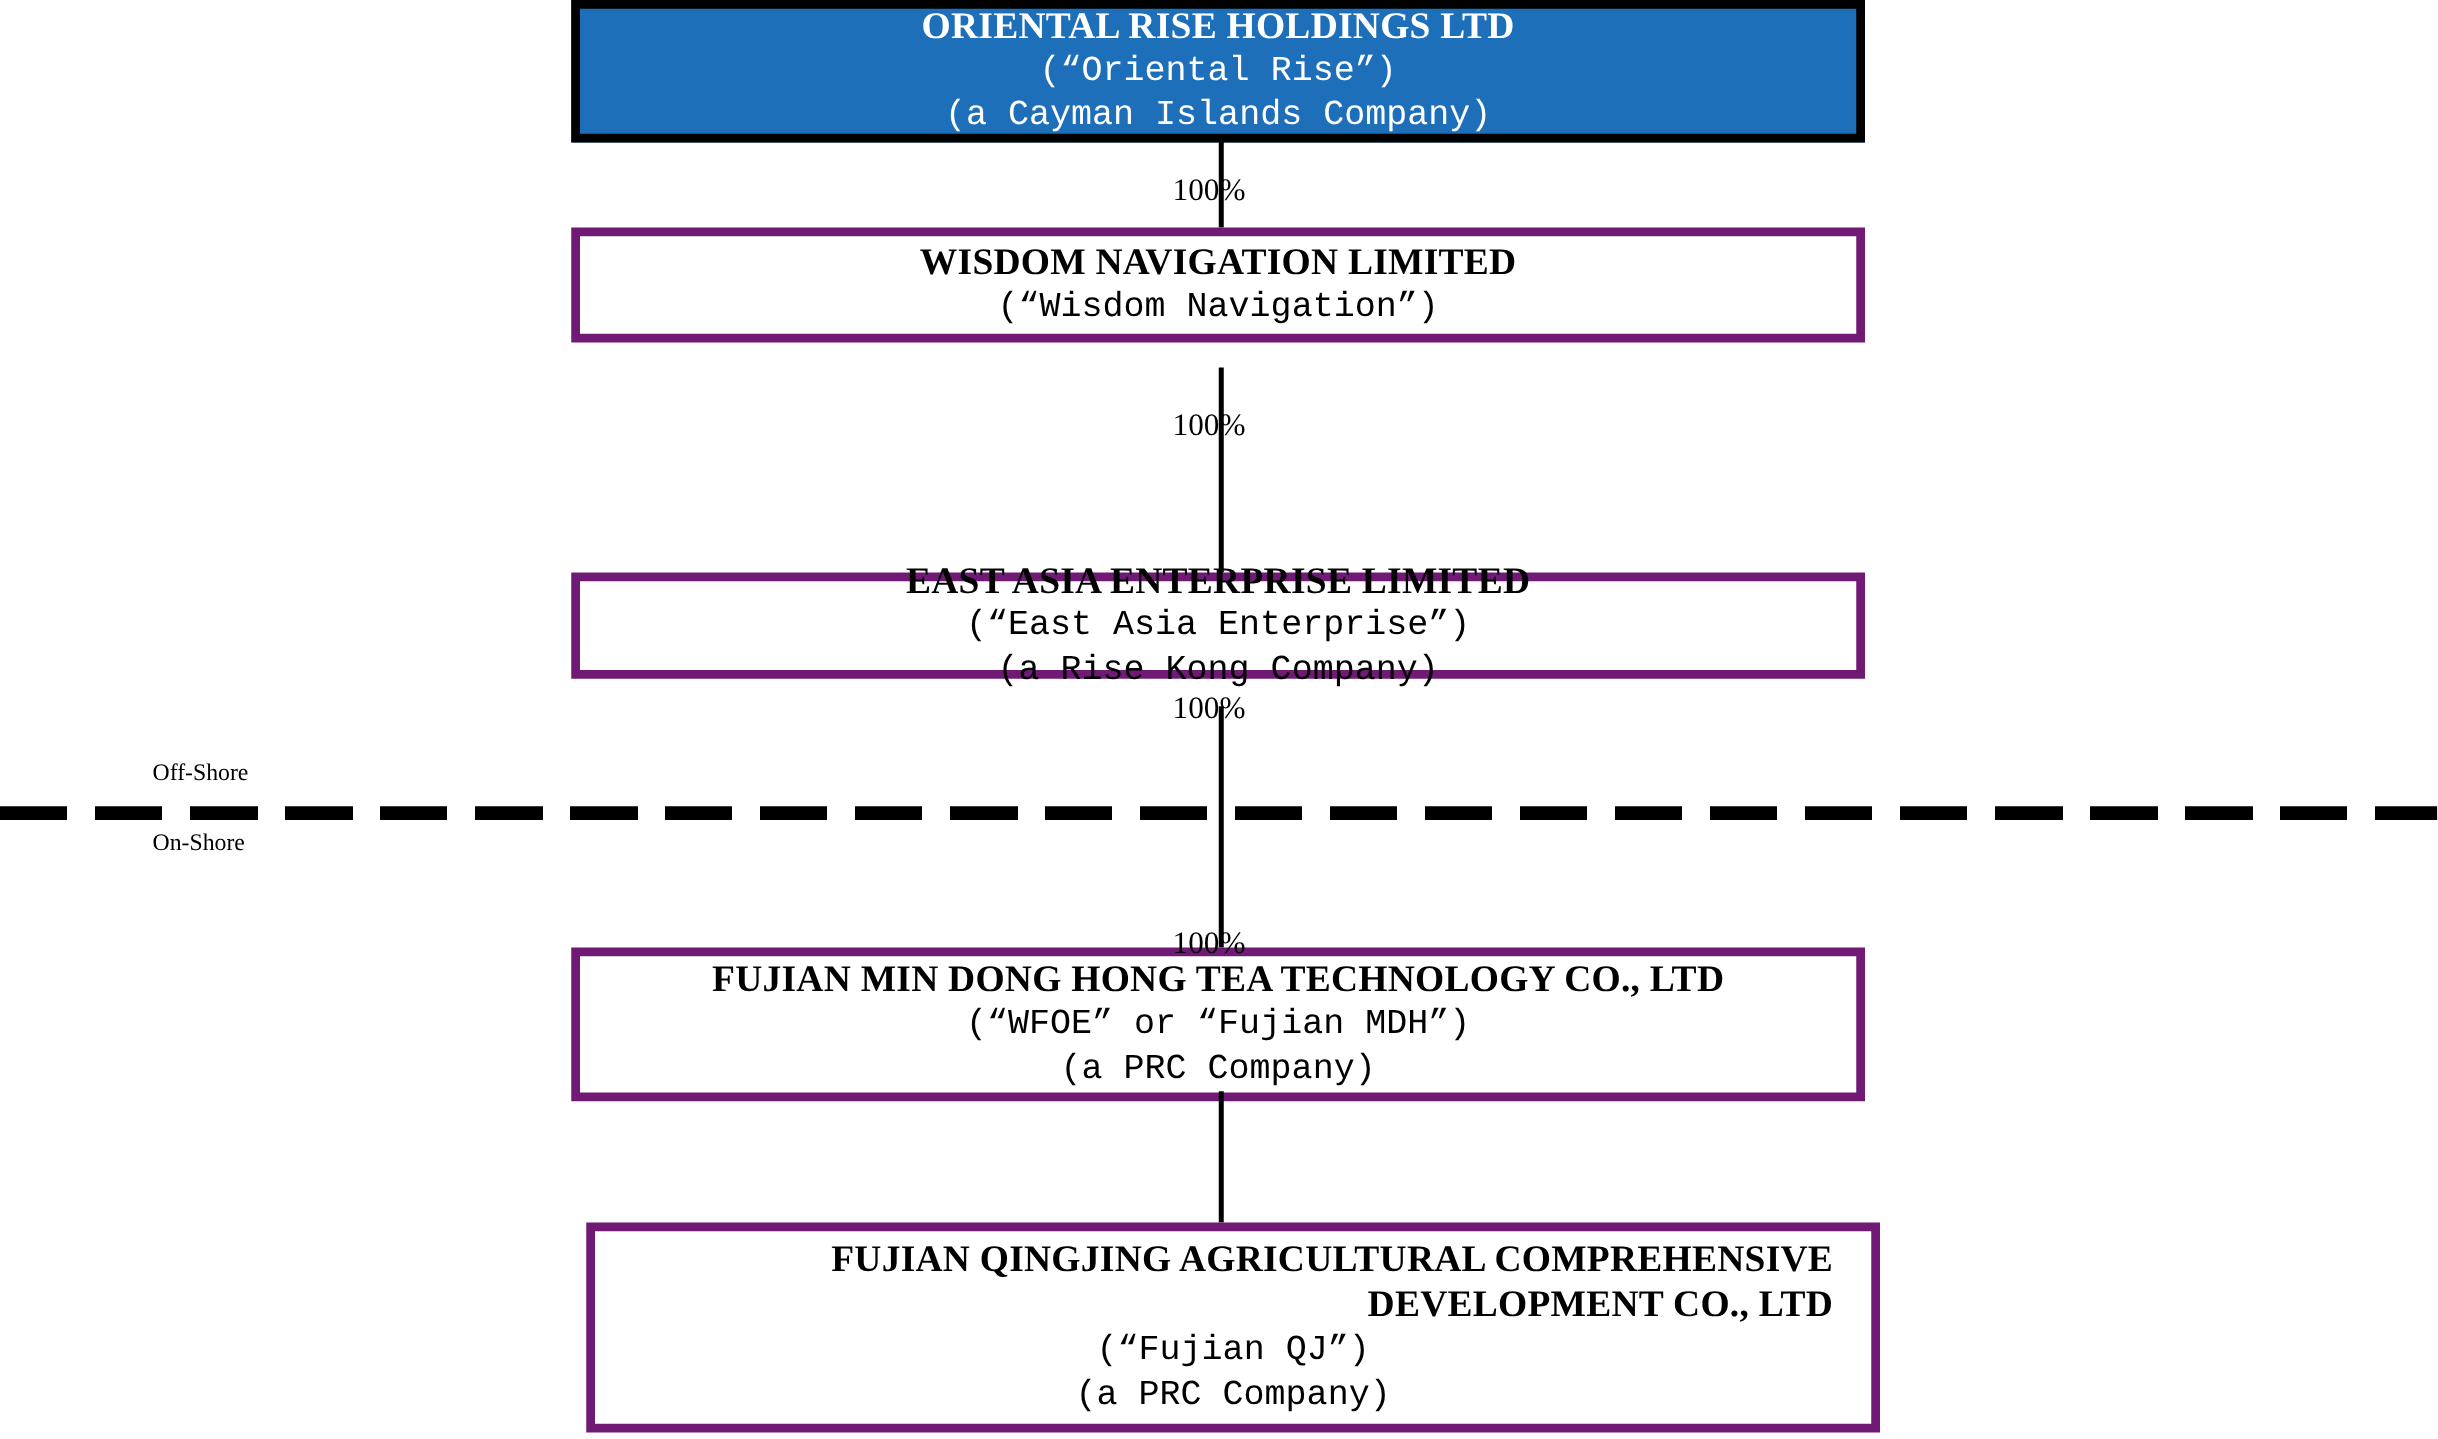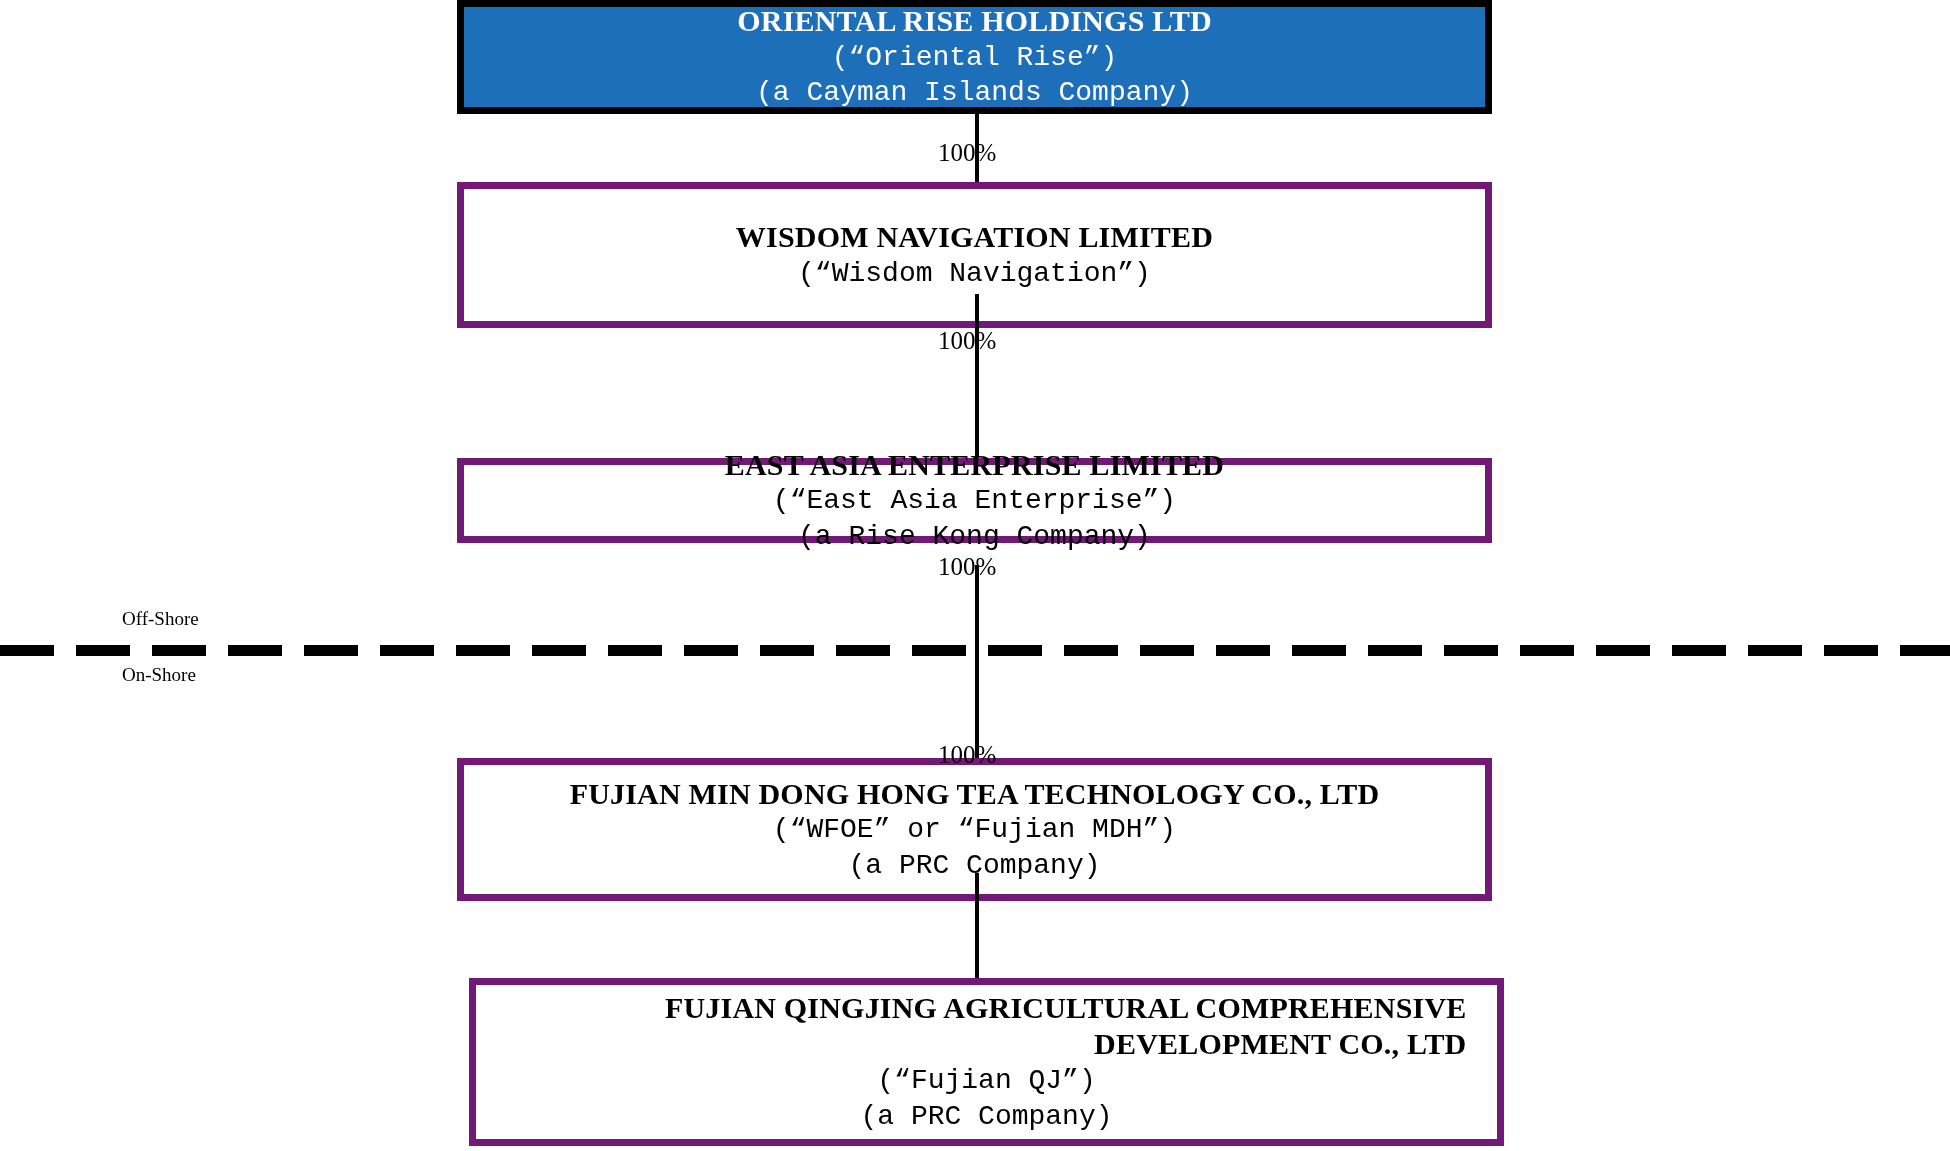"WISDOM NAVIGATION LIMITED" #node-wisdom { height: 146px -> 92px }
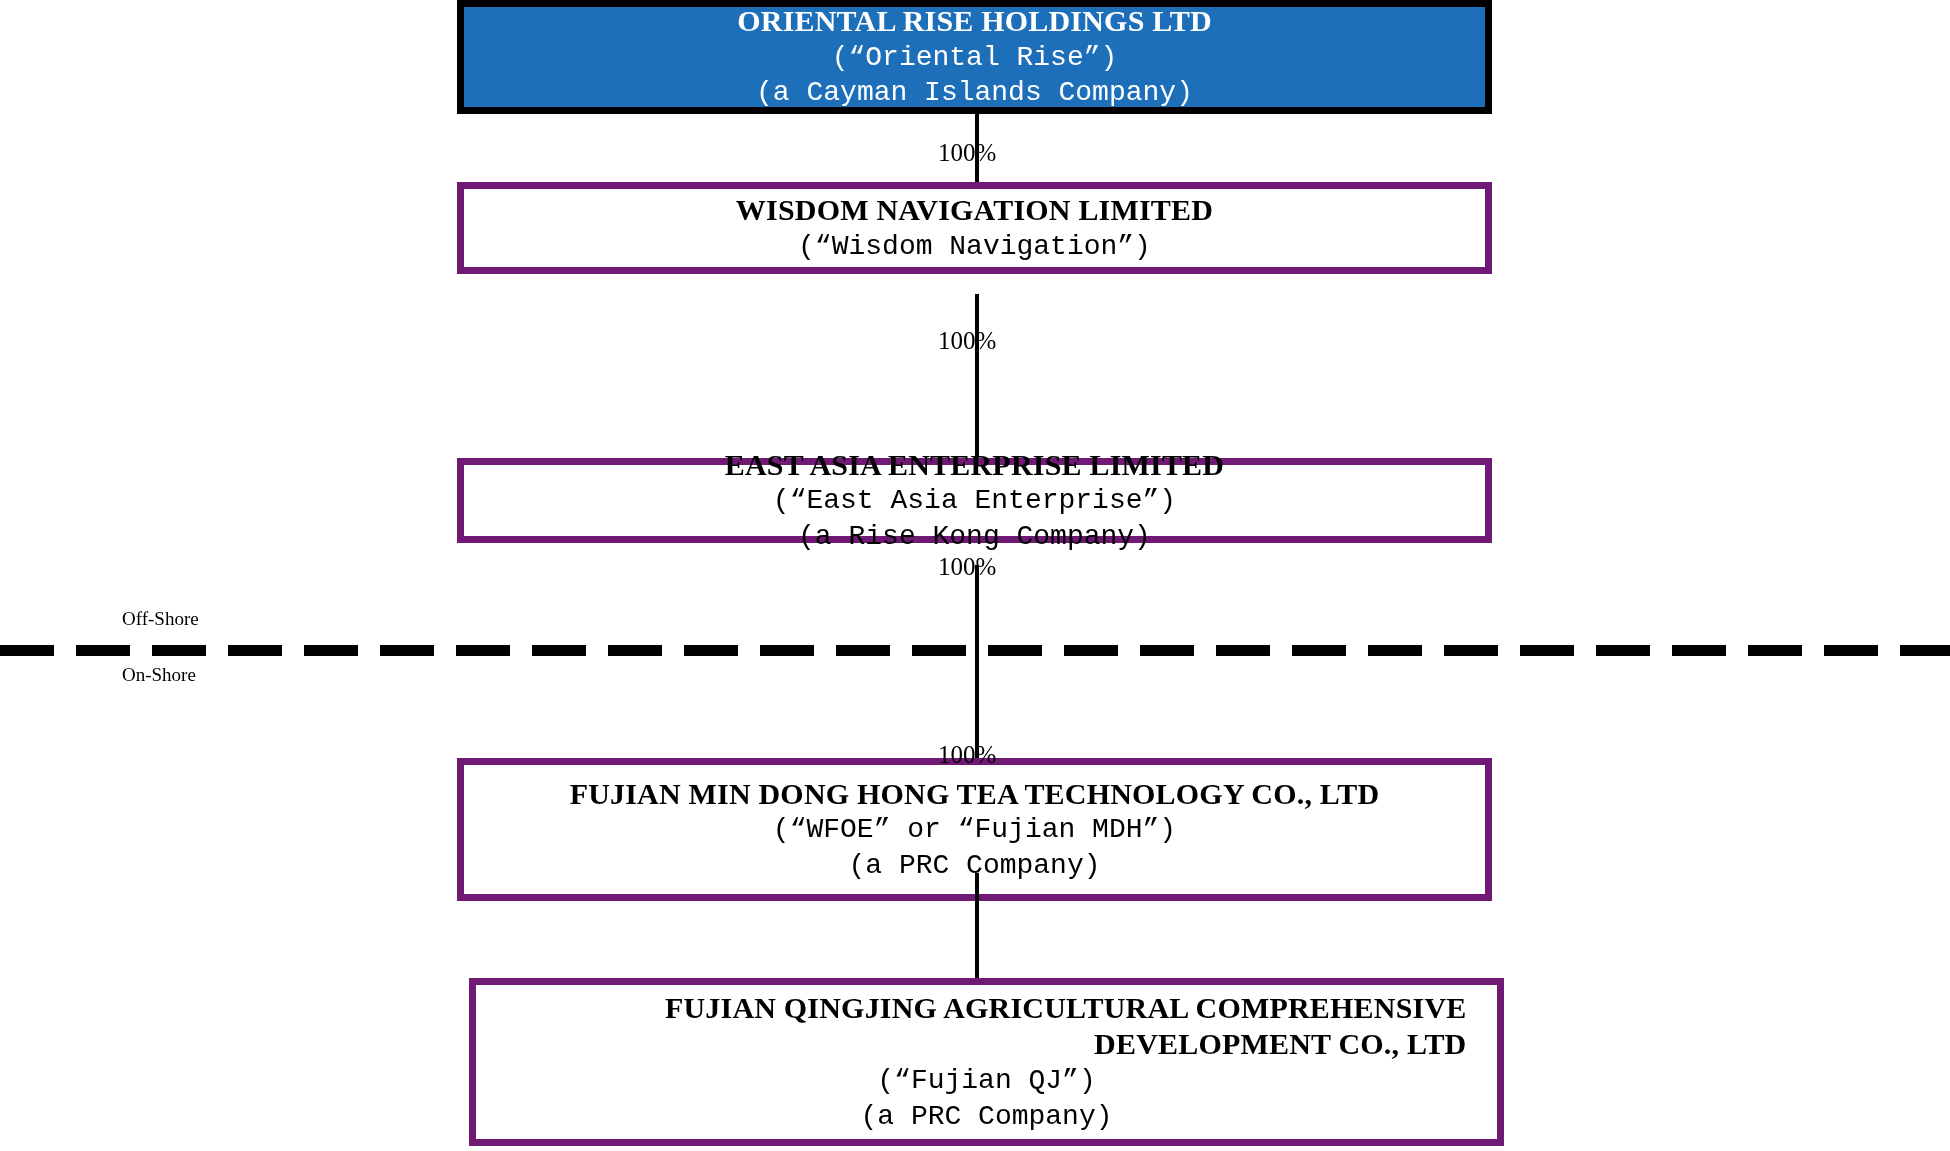"FUJIAN MIN DONG HONG TEA" #node-mdh { height: 143px -> 123px }
